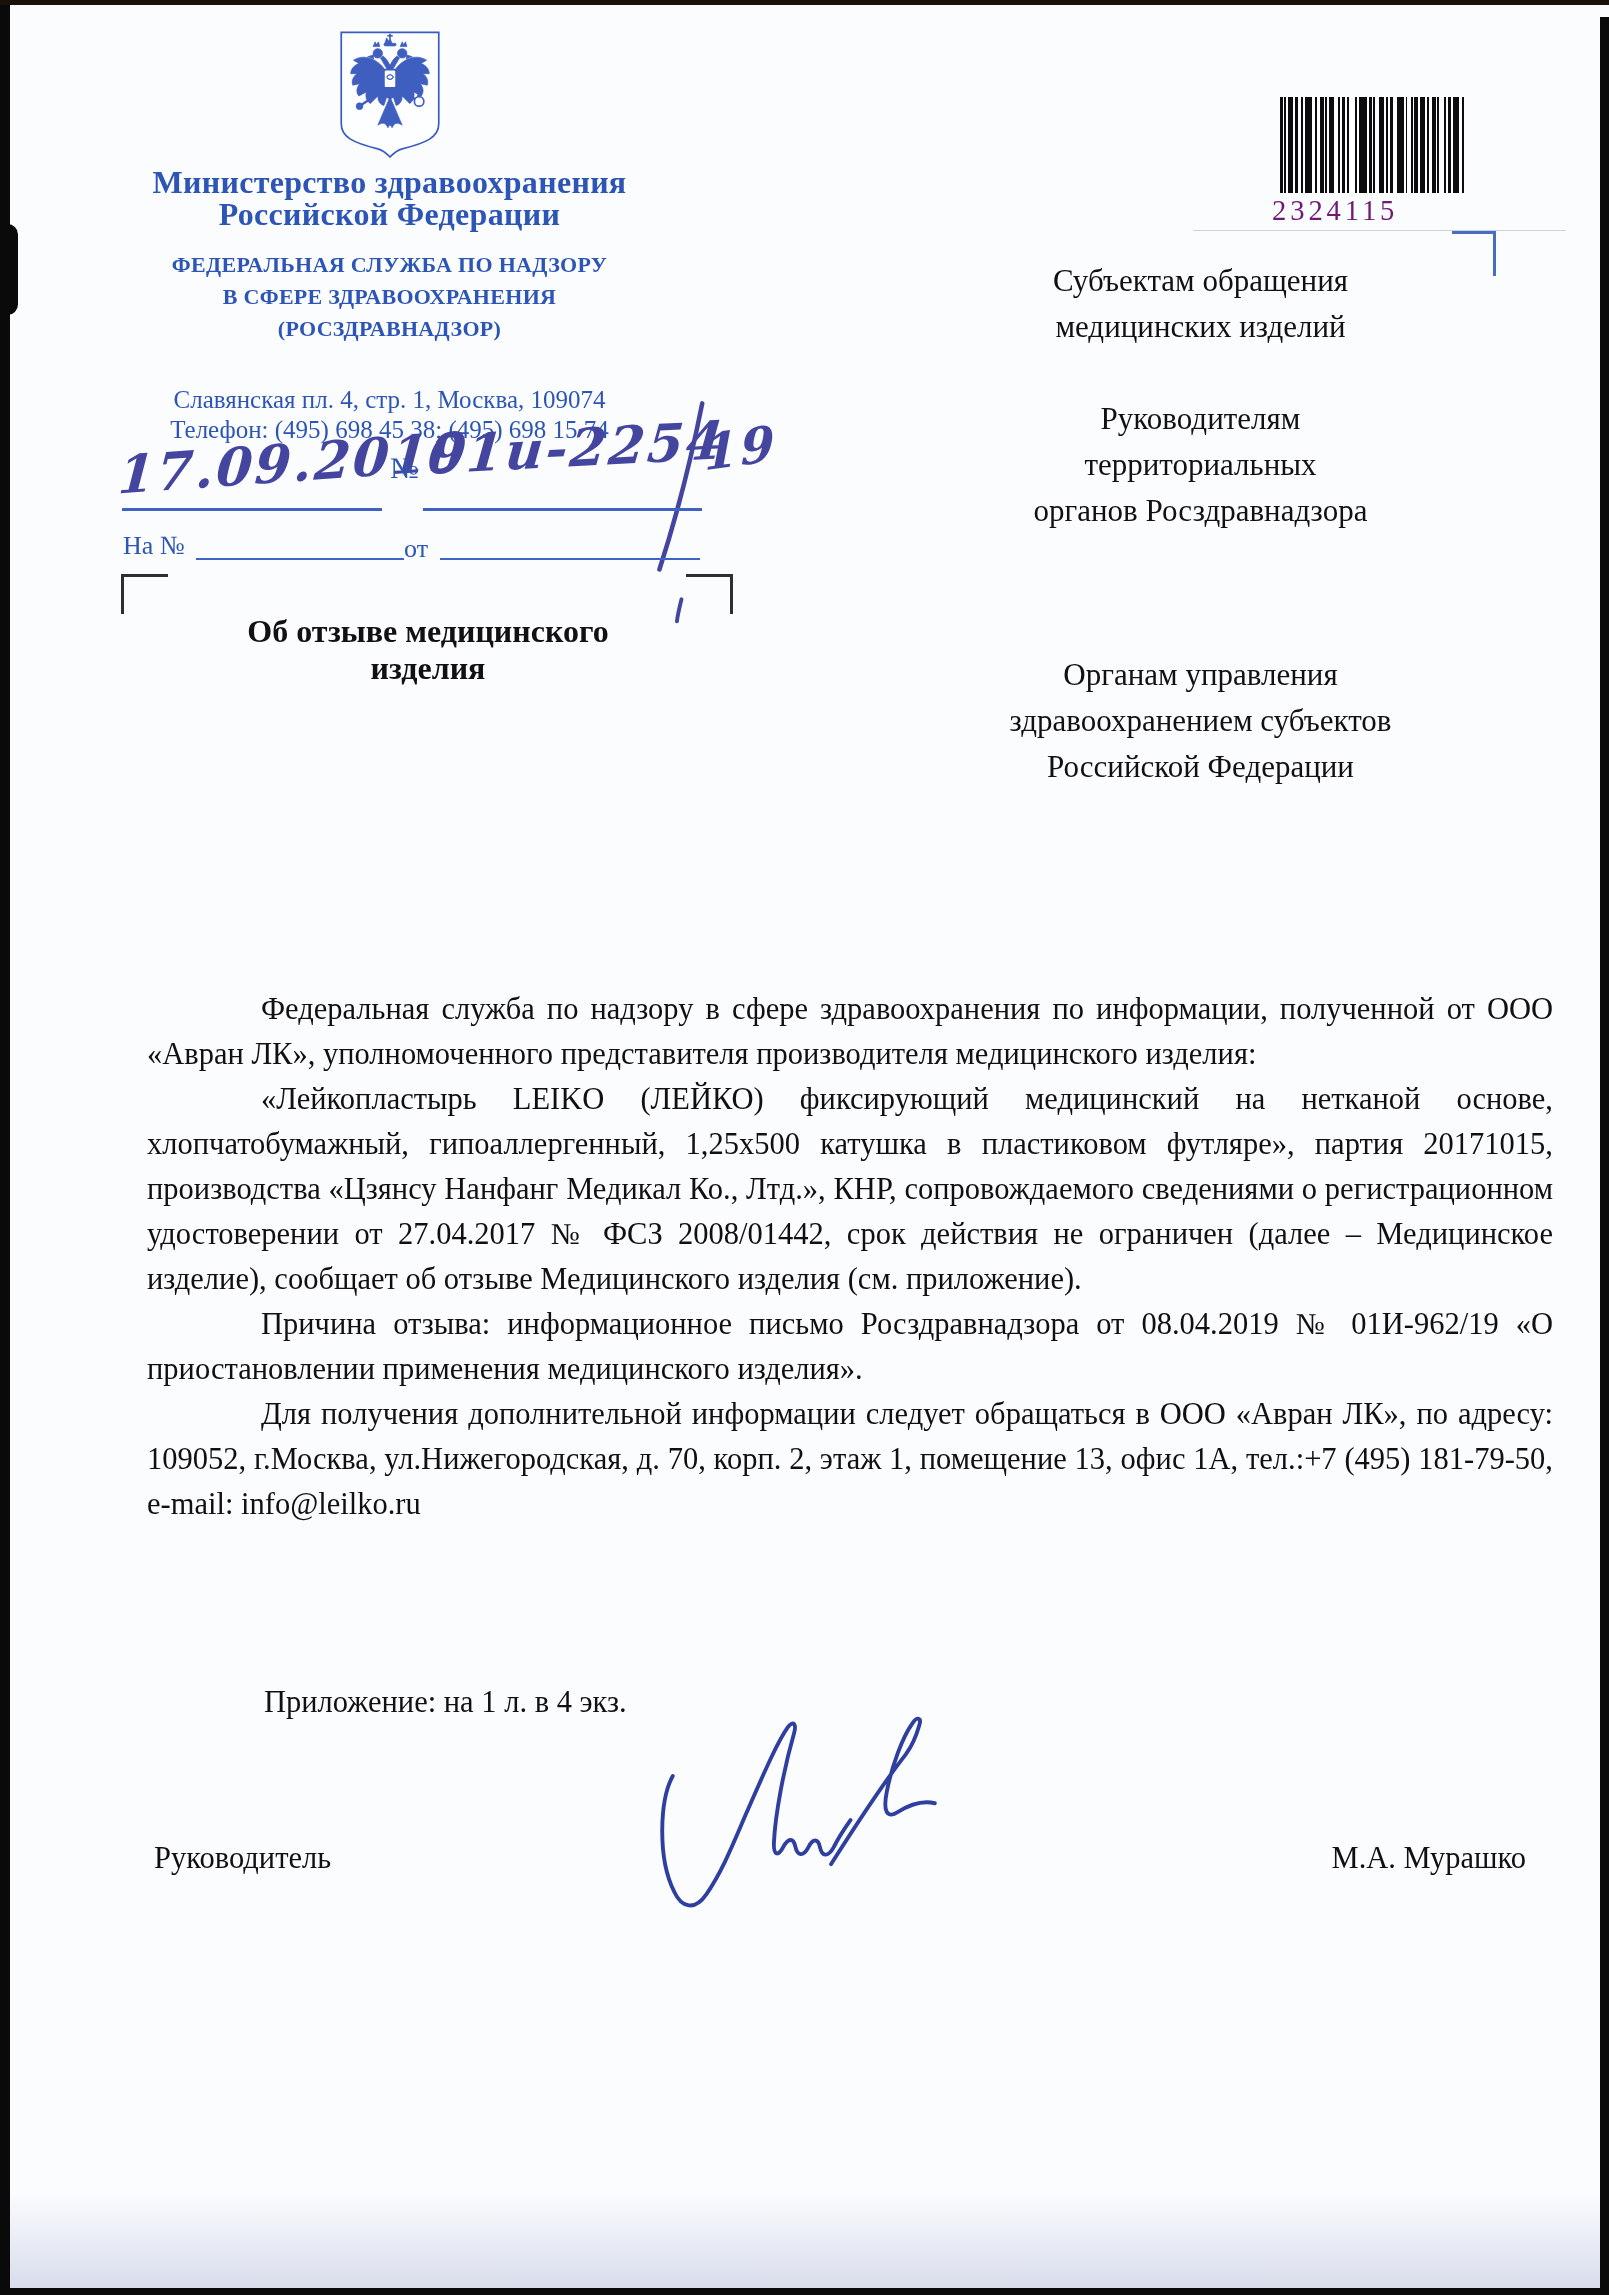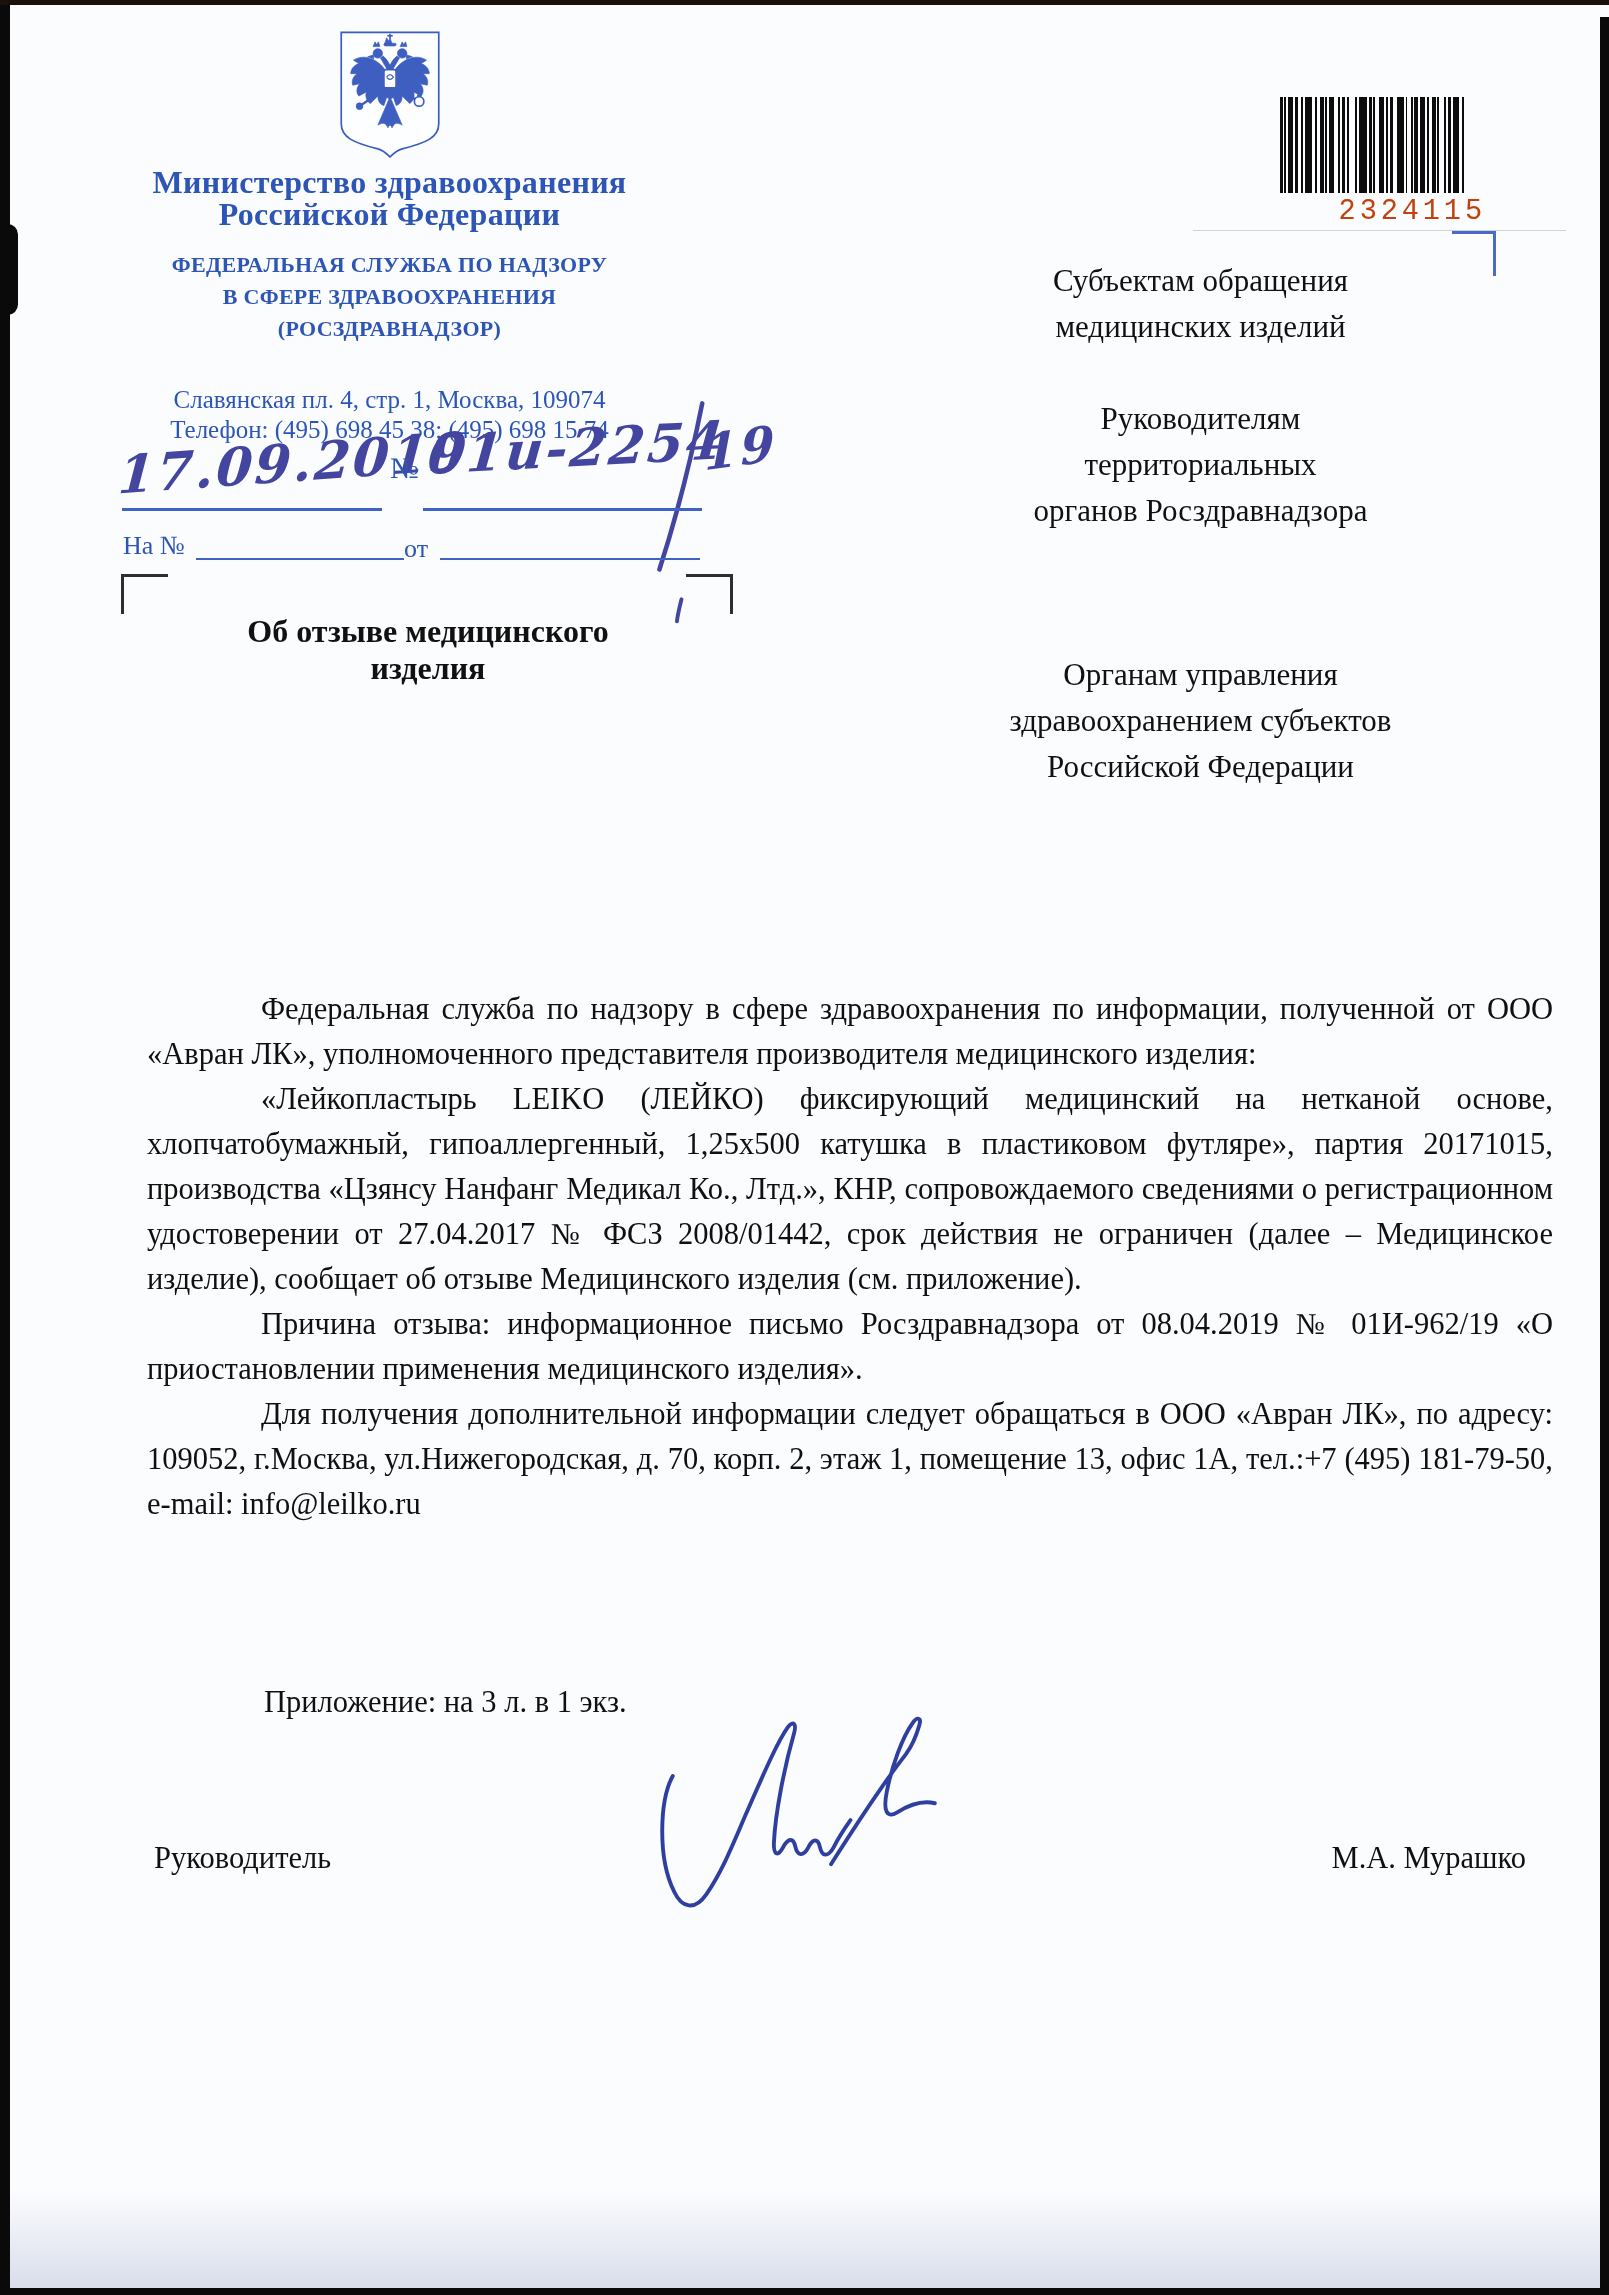"2324115" .barcode-digits { color: #c2410c -> #701a75; font-family: Liberation Mono, monospace -> Liberation Serif, serif; text-align: right -> left }
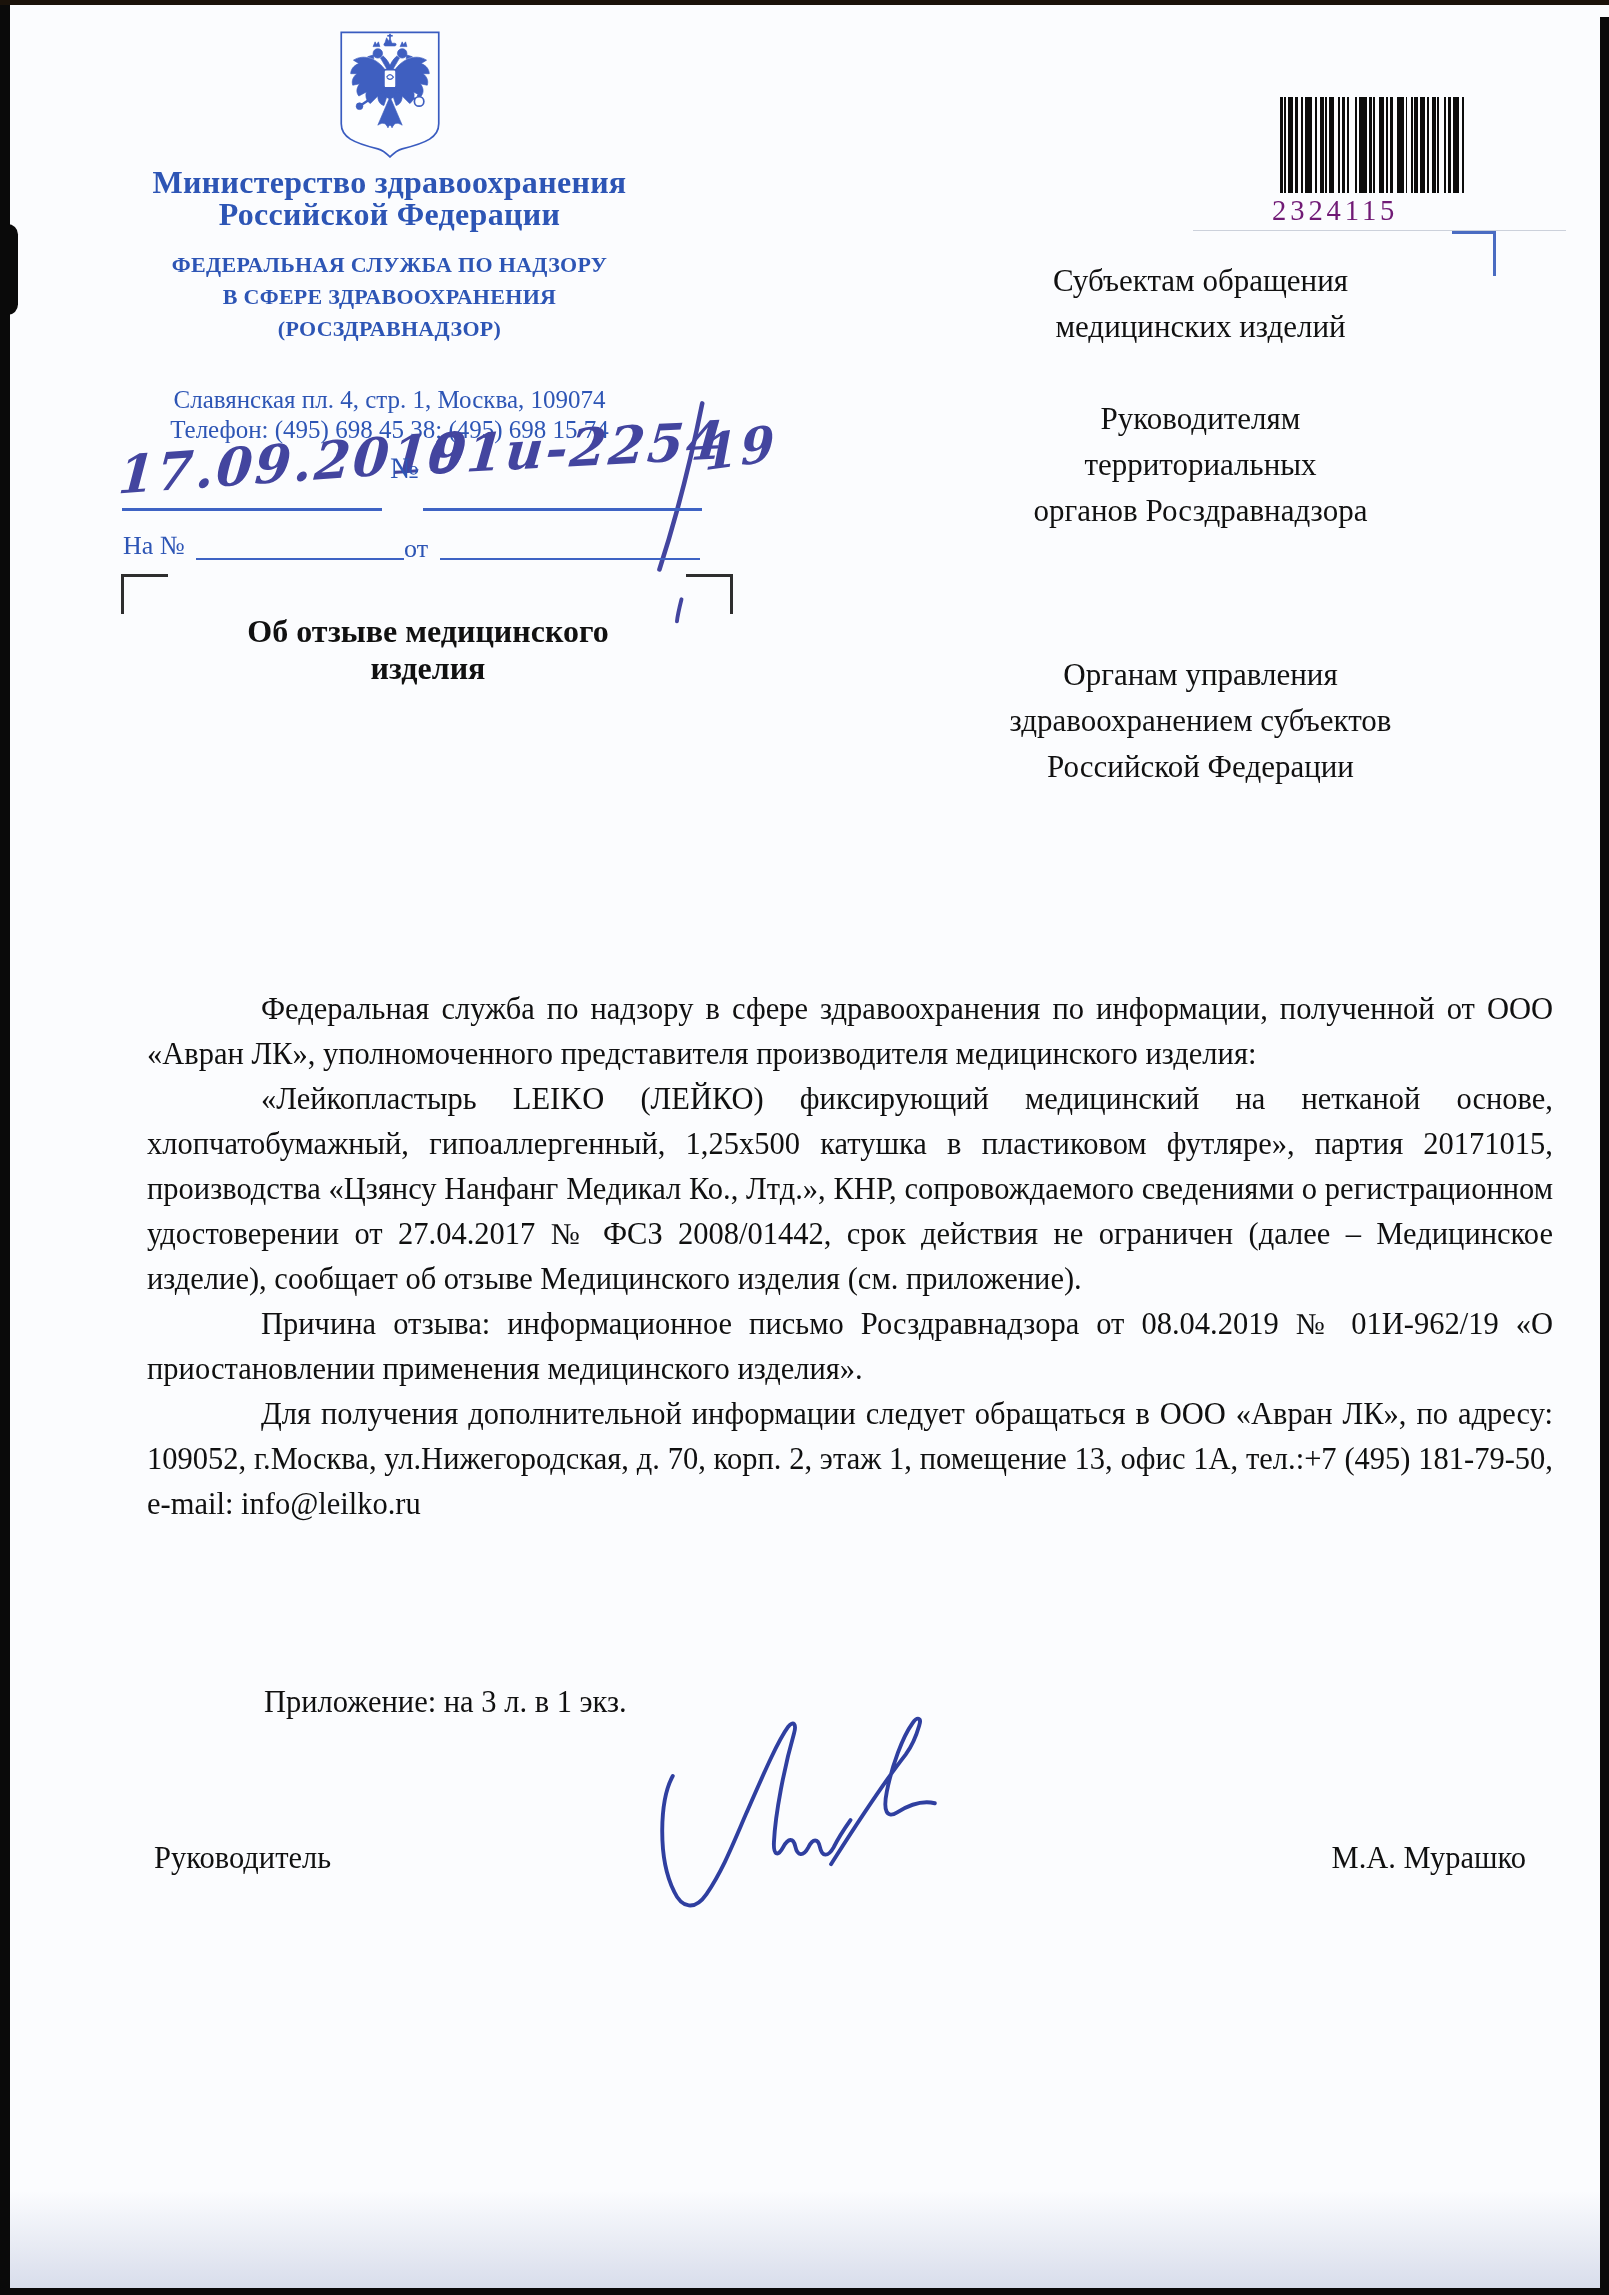"Приложение: на 3 л. в" div.abs { text: 3 л. в 1 -> 1 л. в 4 }
